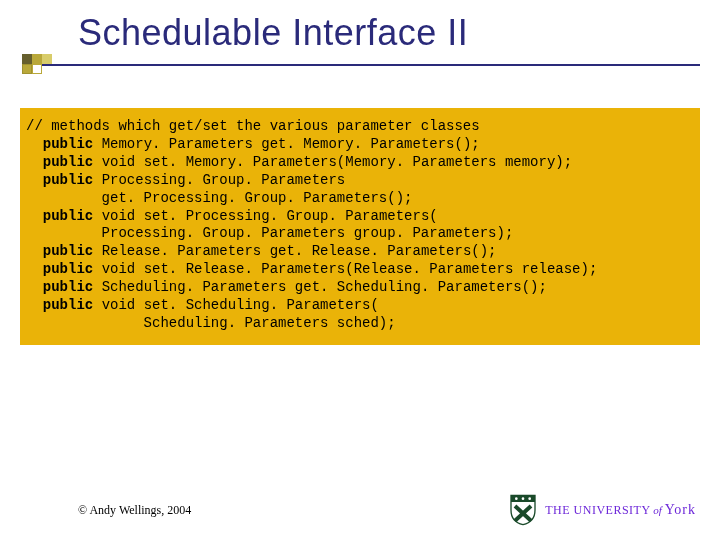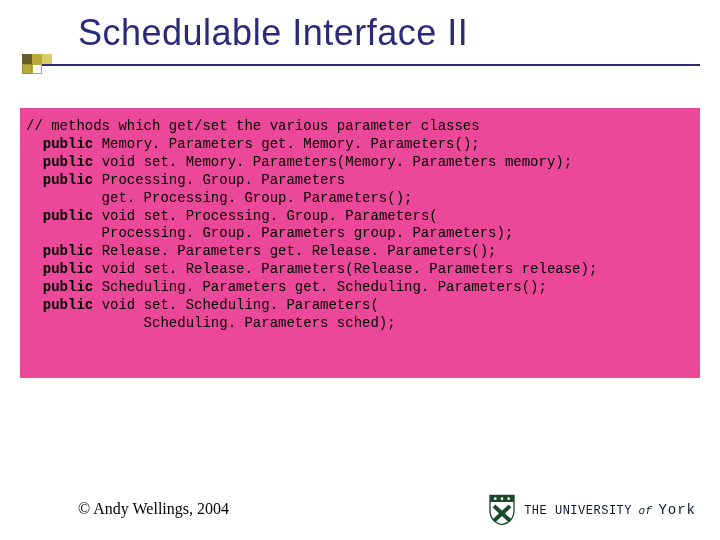"// methods which get/set the" .code-box { background: #ec4899 -> #eab308; height: 270px -> 237px }
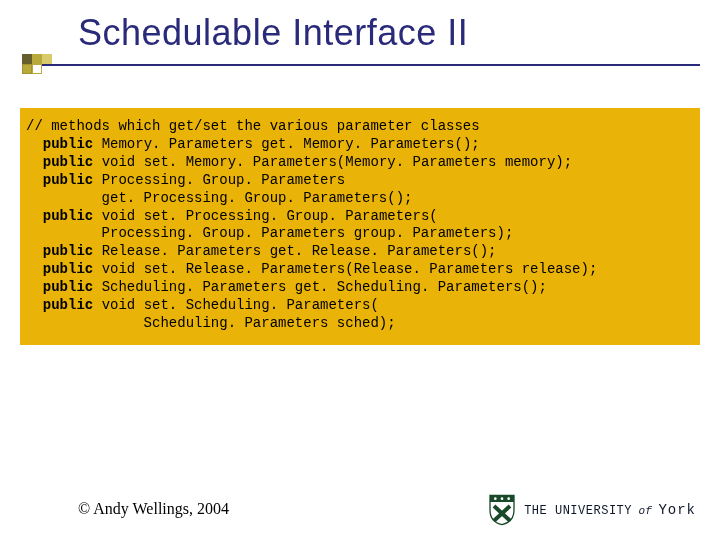"© Andy Wellings, 2004" .copyright { font-size: 16px -> 12px }
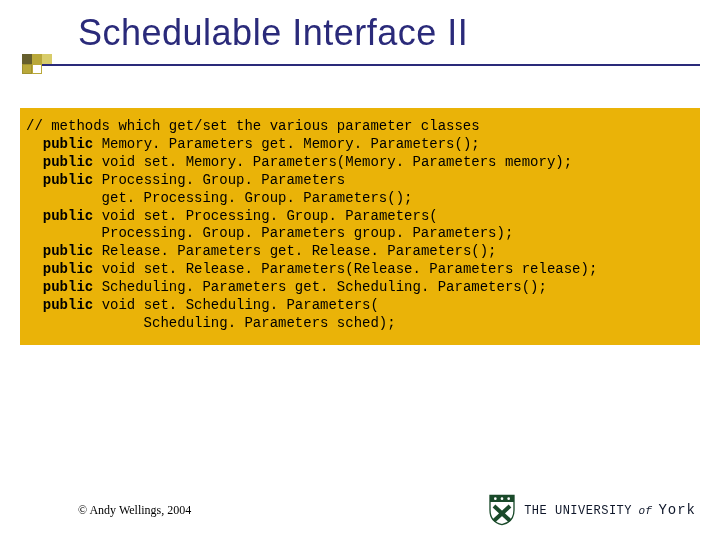"THE UNIVERSITY of York" .uni-text { color: #0f172a -> #6d28d9; font-family: Liberation Mono, monospace -> Liberation Serif, serif }
